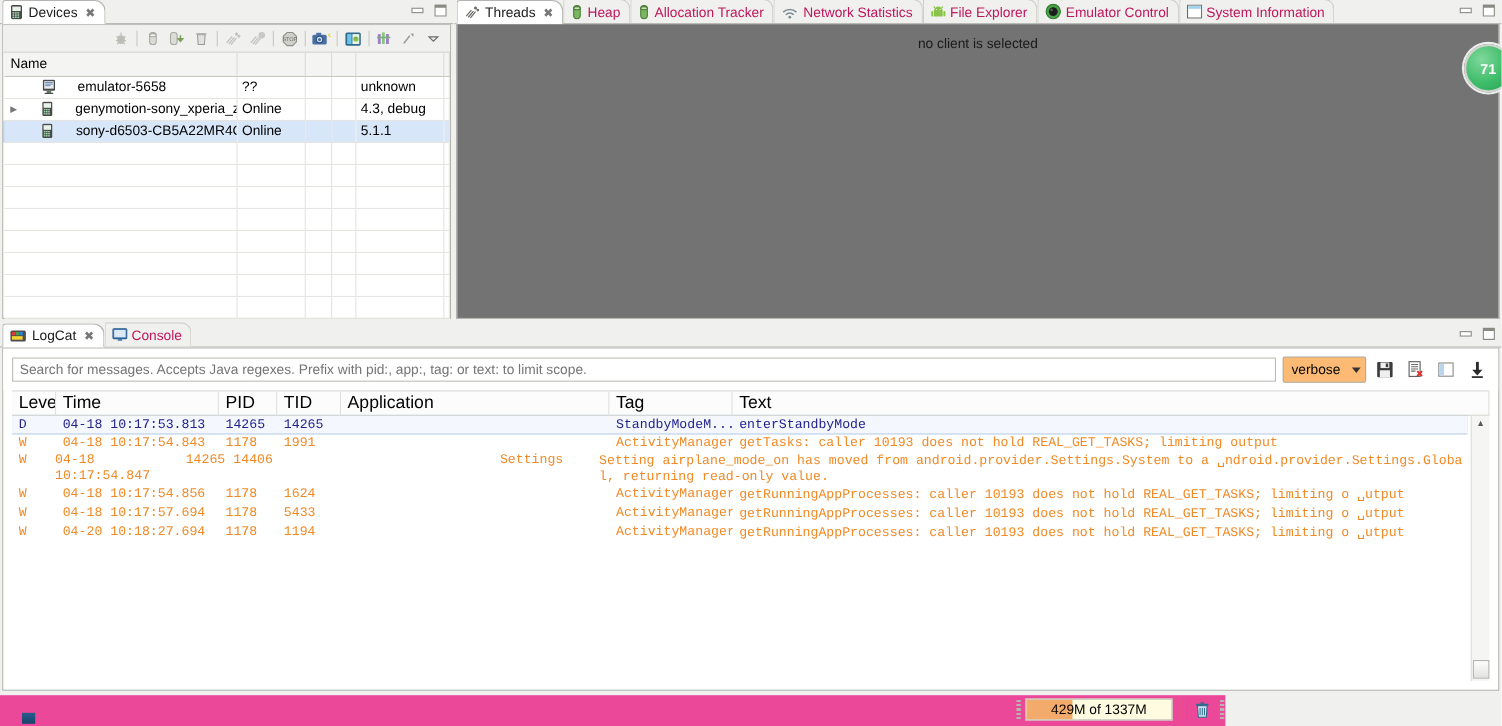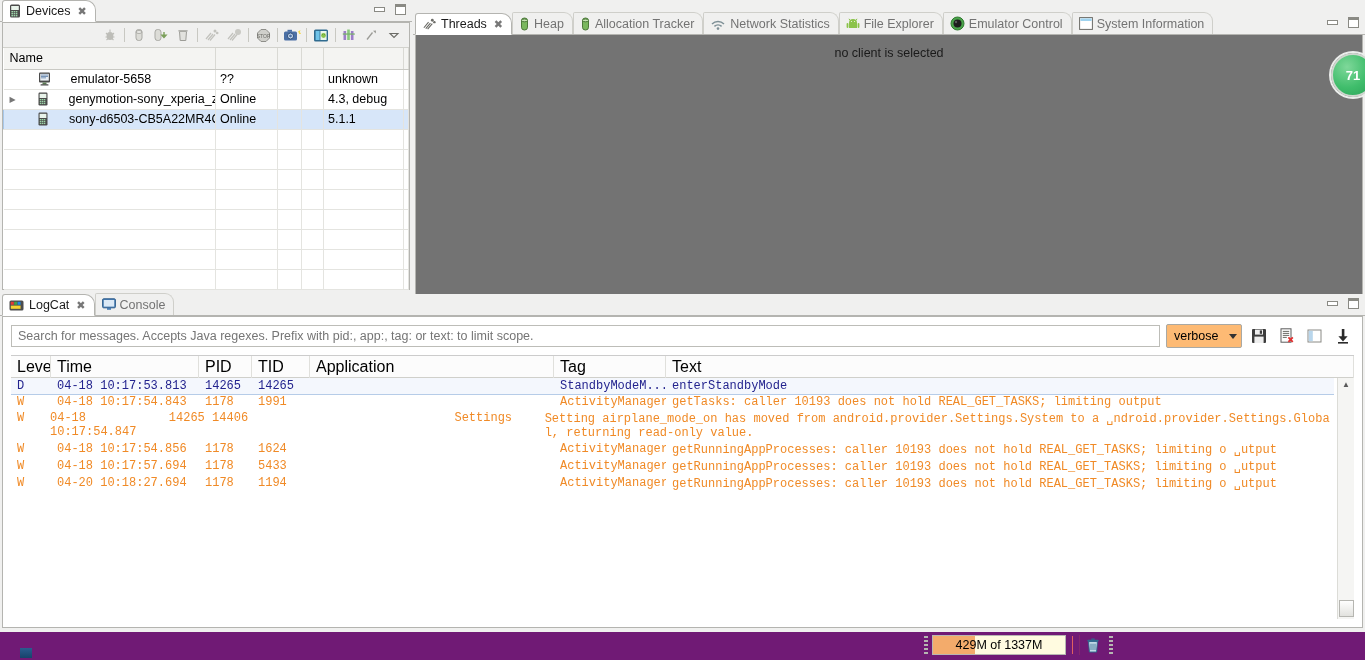"Threads" #ddms-view { top: 13px -> 0 }
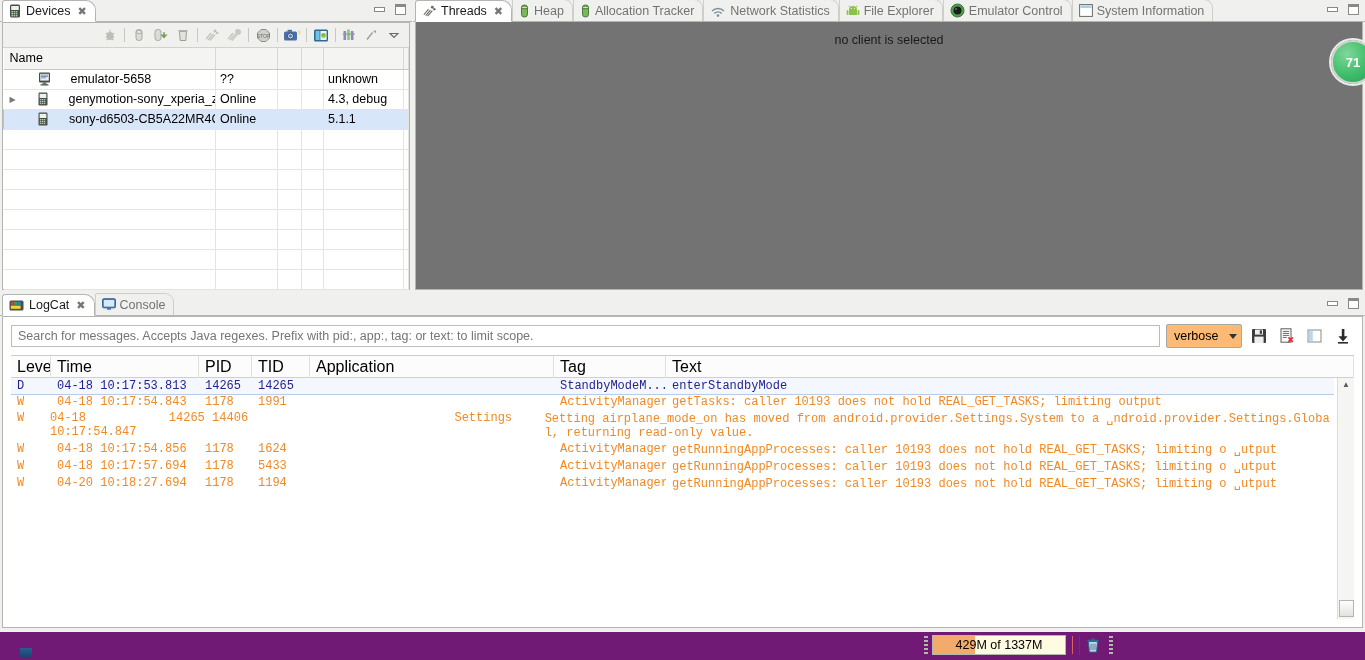"Heap" .tab.inactive { color: #737373 -> #be185d }
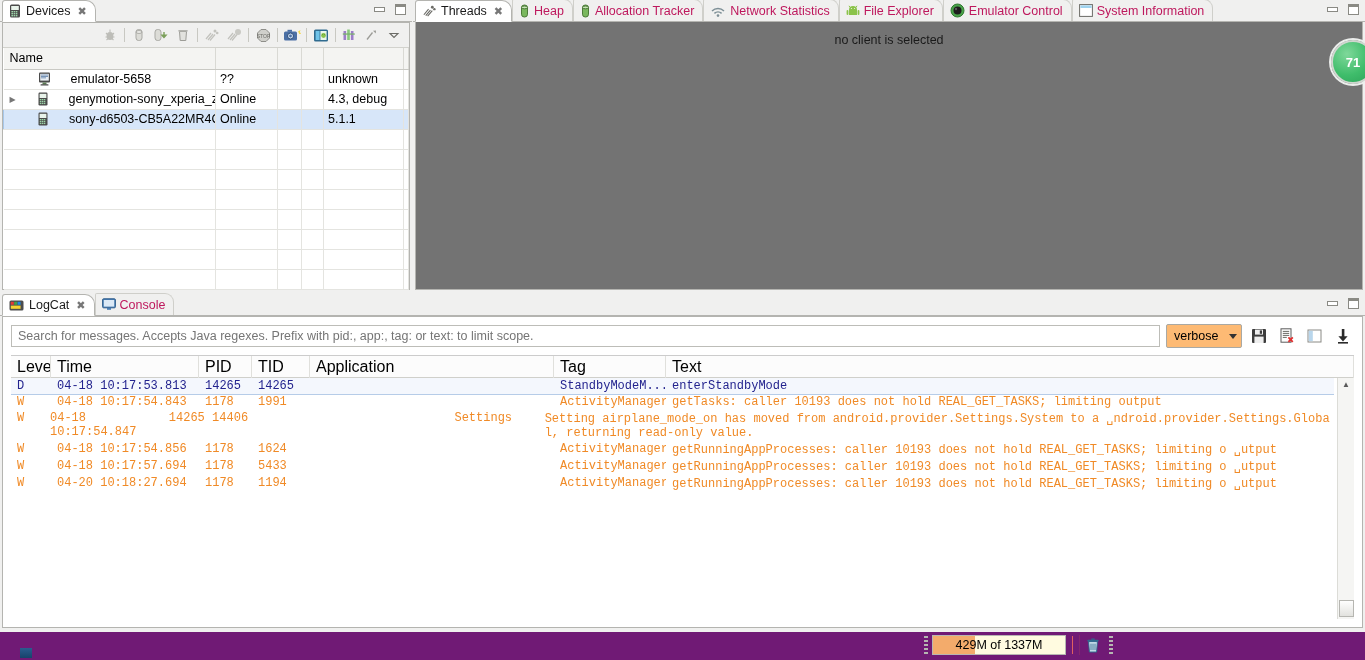"429M of 1337M" .statusbar { background: #701a75 -> #ec4899; width: 1365px -> 1114px }
